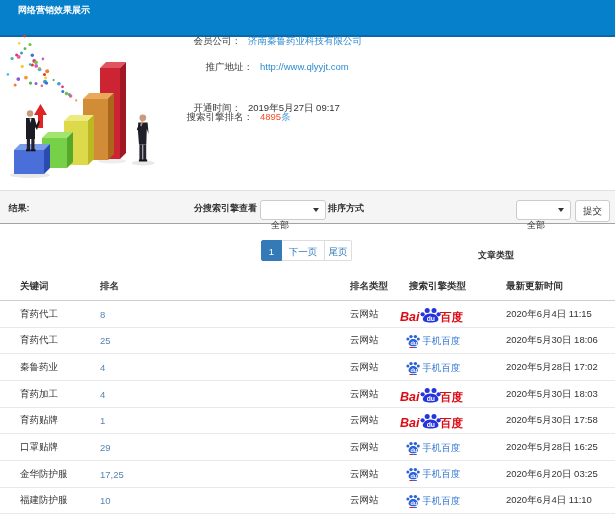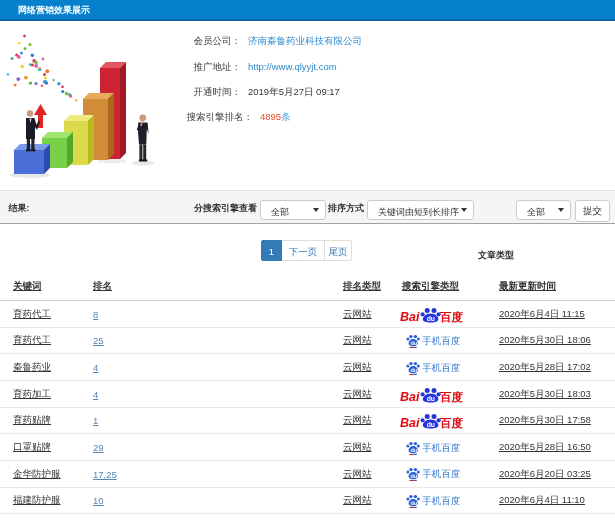"网络营销效果展示" #topbar { height: 21px -> 37px }
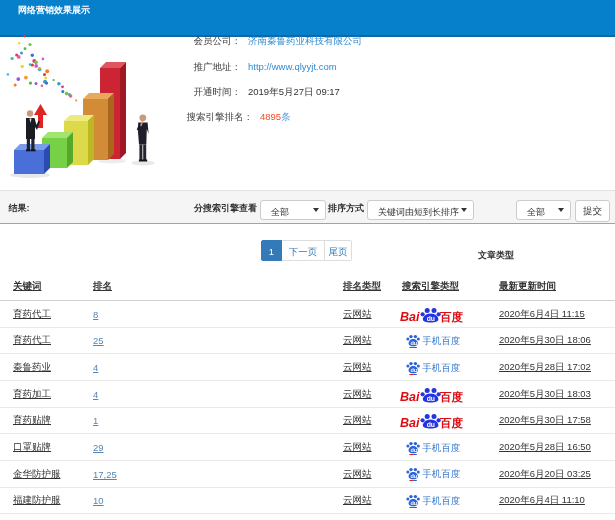"推广地址：" div.info-row { left: 0 -> 12px }
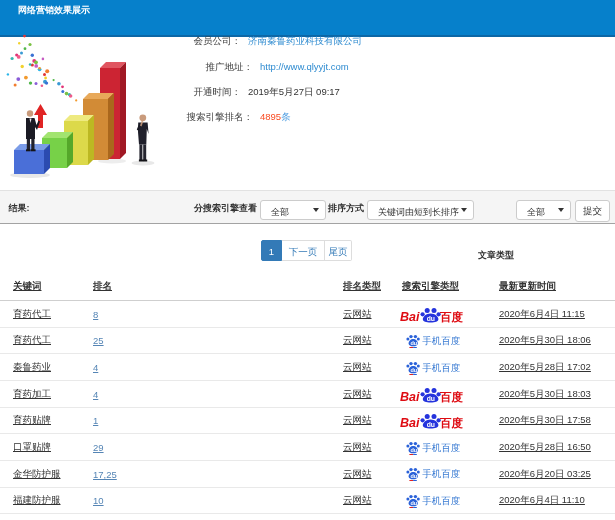"开通时间：" div.info-row { top: 86px -> 102px }
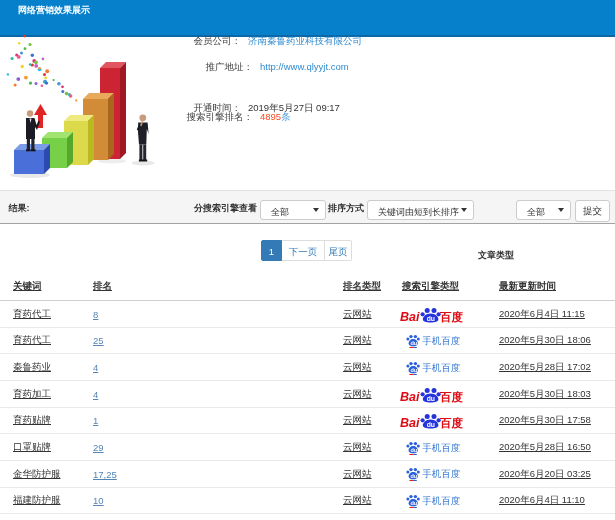"全部" .fsel .txt { top: 5px -> 18px }
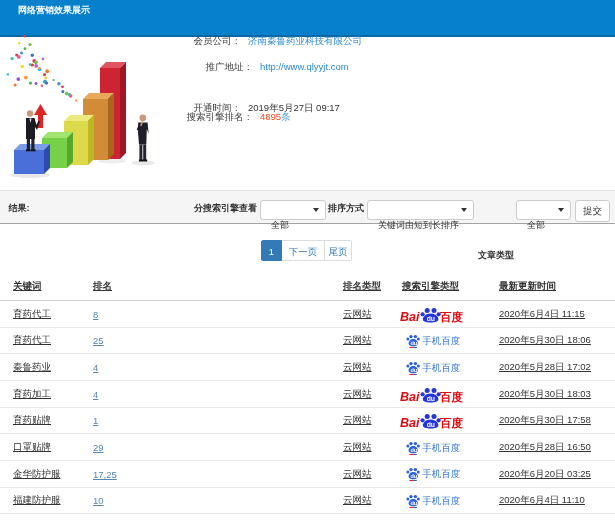"关键词由短到长排序" div.fsel { html: <div> <span>关键词由短到长排序</span> <span></span> </div> -> none }
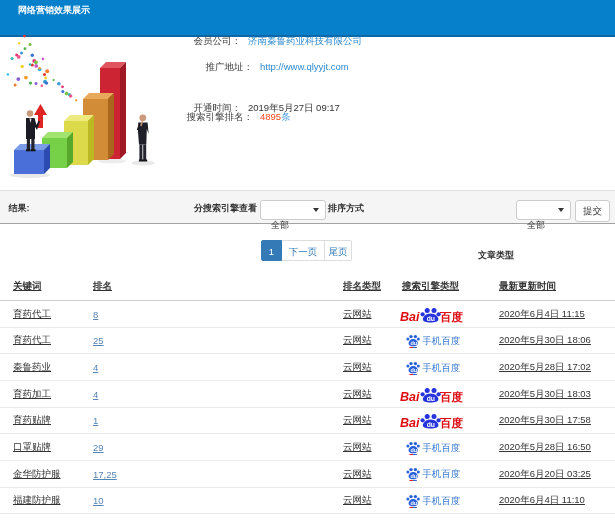"关键词" .p8 { padding-left: 13px -> 20px; text-decoration: underline -> none }
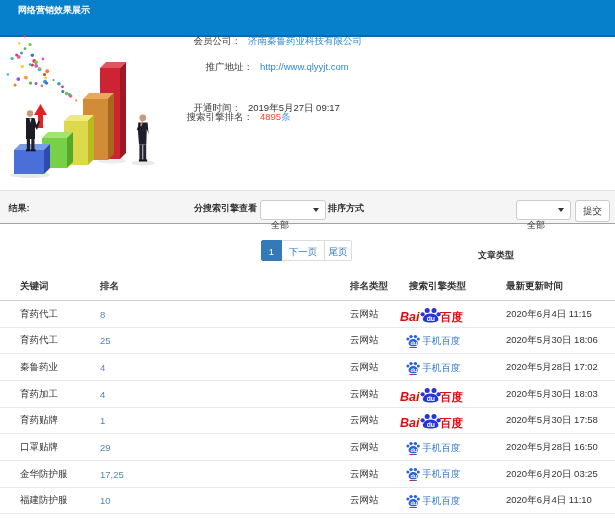"2020年5月28日 16:50" td.p8 { text: 16:50 -> 16:25 }
